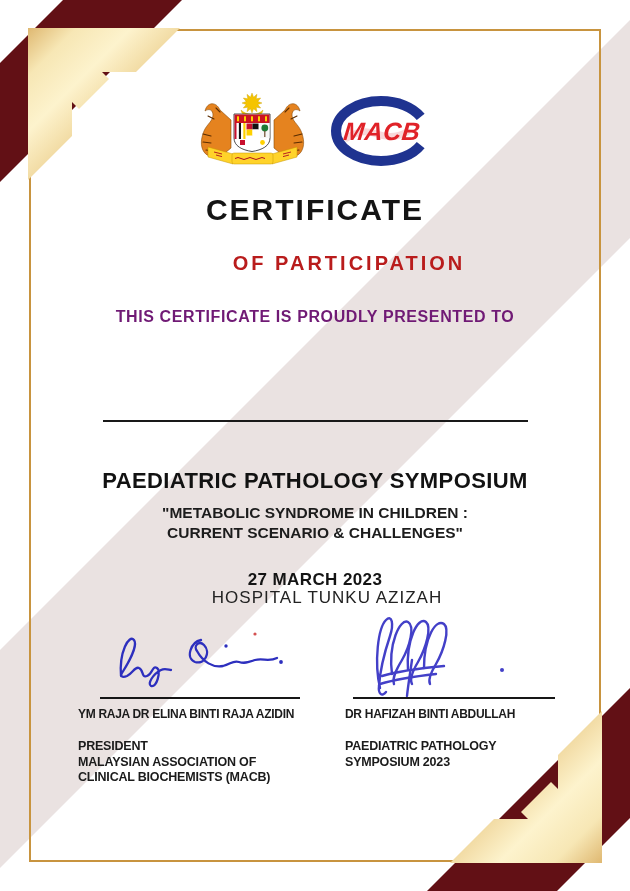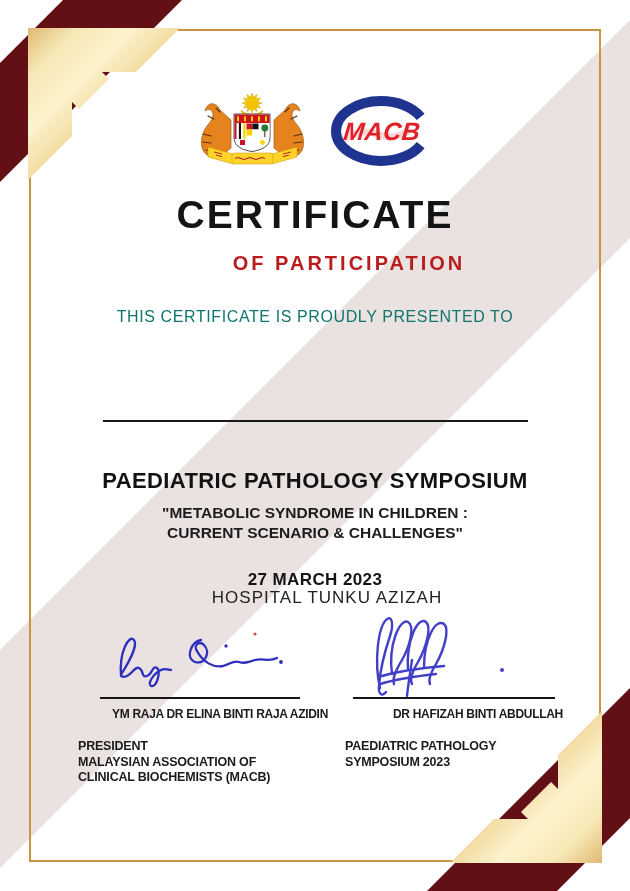"CERTIFICATE" .title { font-size: 39px -> 30px }
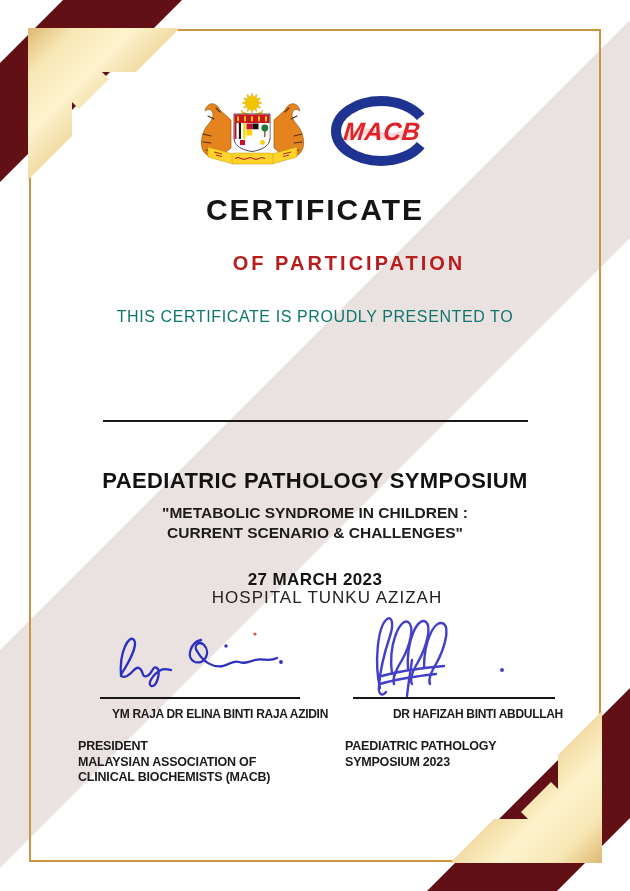"THIS CERTIFICATE IS PROUDLY PRESENTED" .presented { color: #0f766e -> #701a75; font-weight: 400 -> 700 }
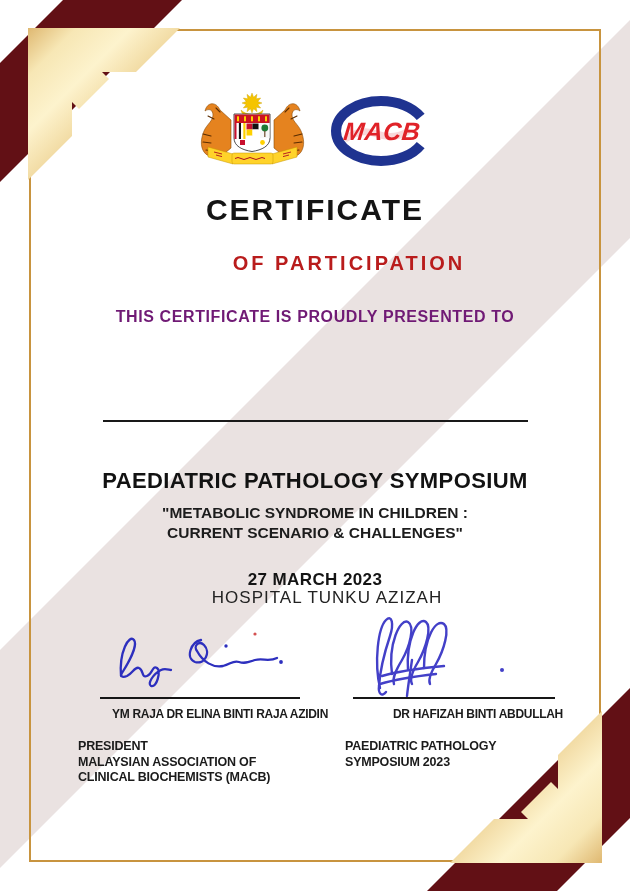"YM RAJA DR ELINA BINTI" .sig-name { text-align: right -> left }
